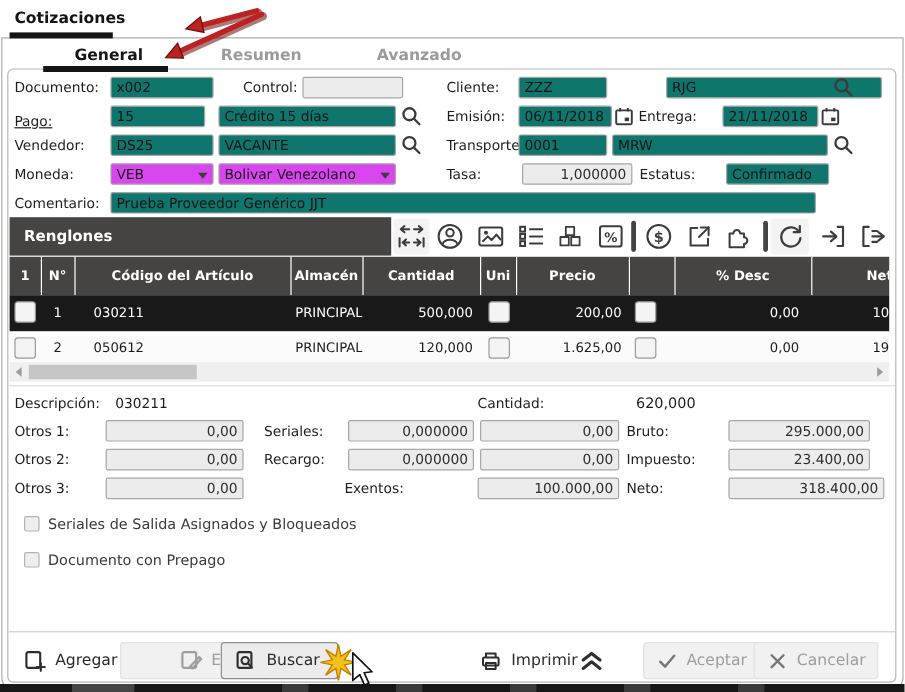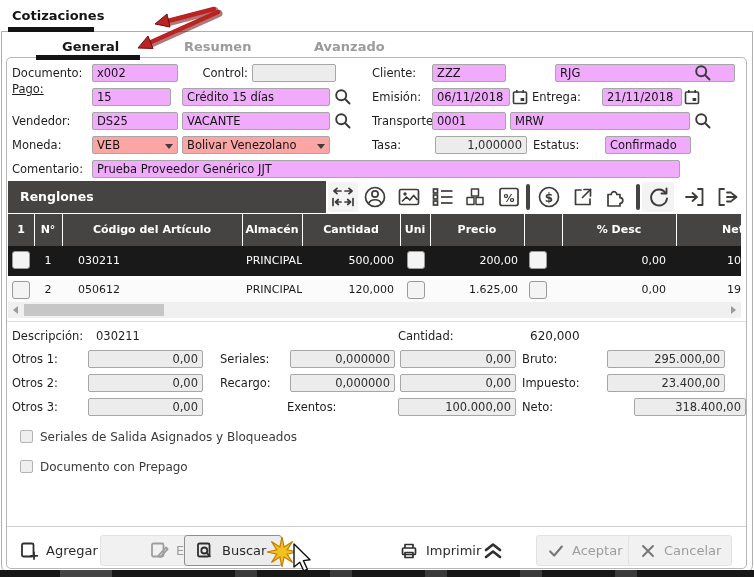"x002" .inp { background: #f0abfc -> #0f766e }
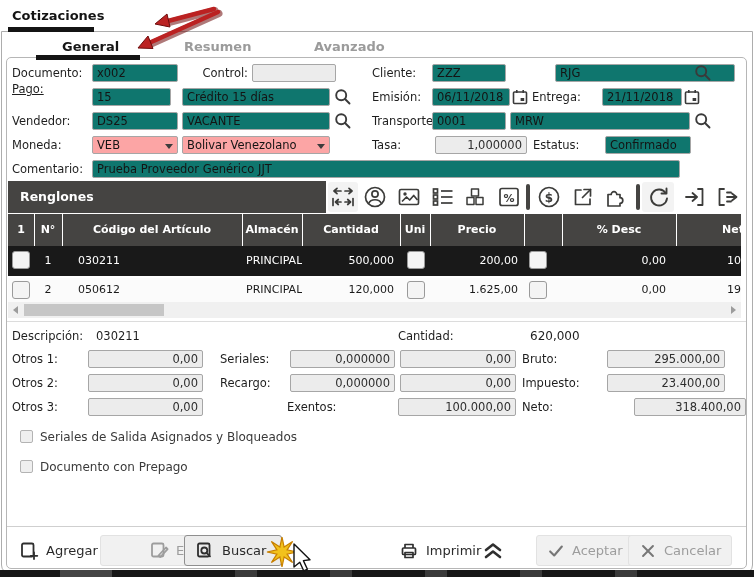"Pago:" div.lbl { top: 82px -> 94px }
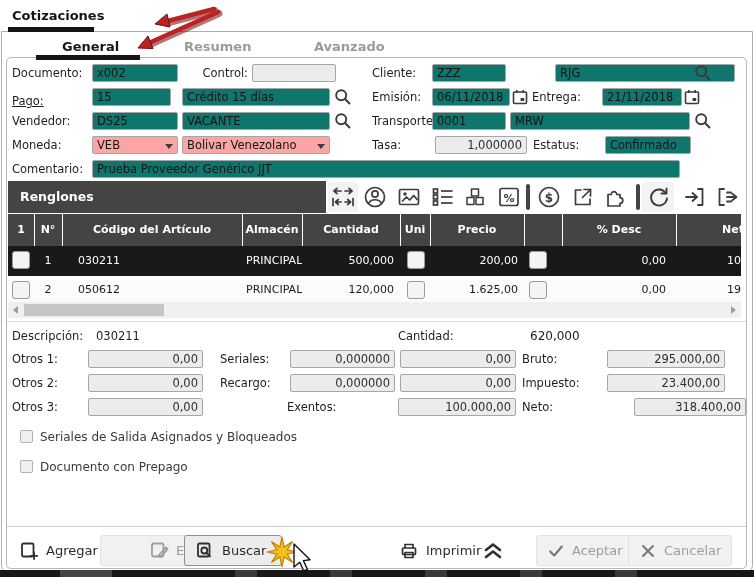"VEB" .sel { background: #fca5a5 -> #d946ef }
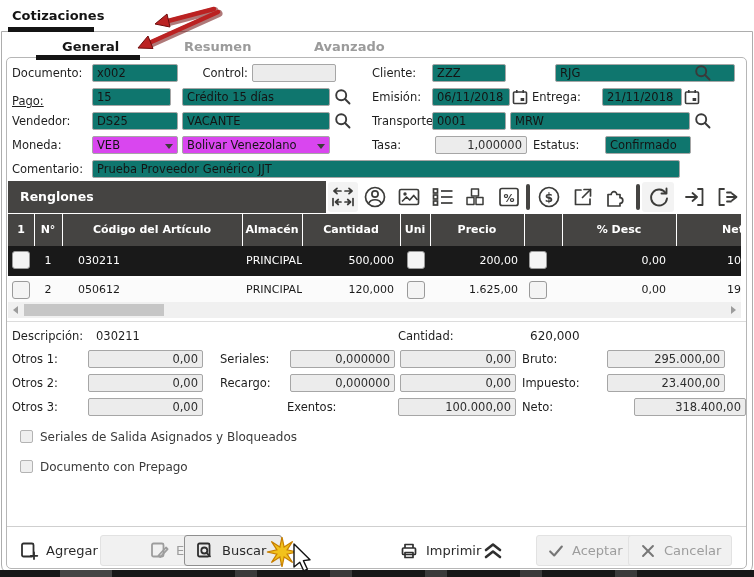"318.400,00" div.inp { left: 634px -> 607px; width: 112px -> 130px }
